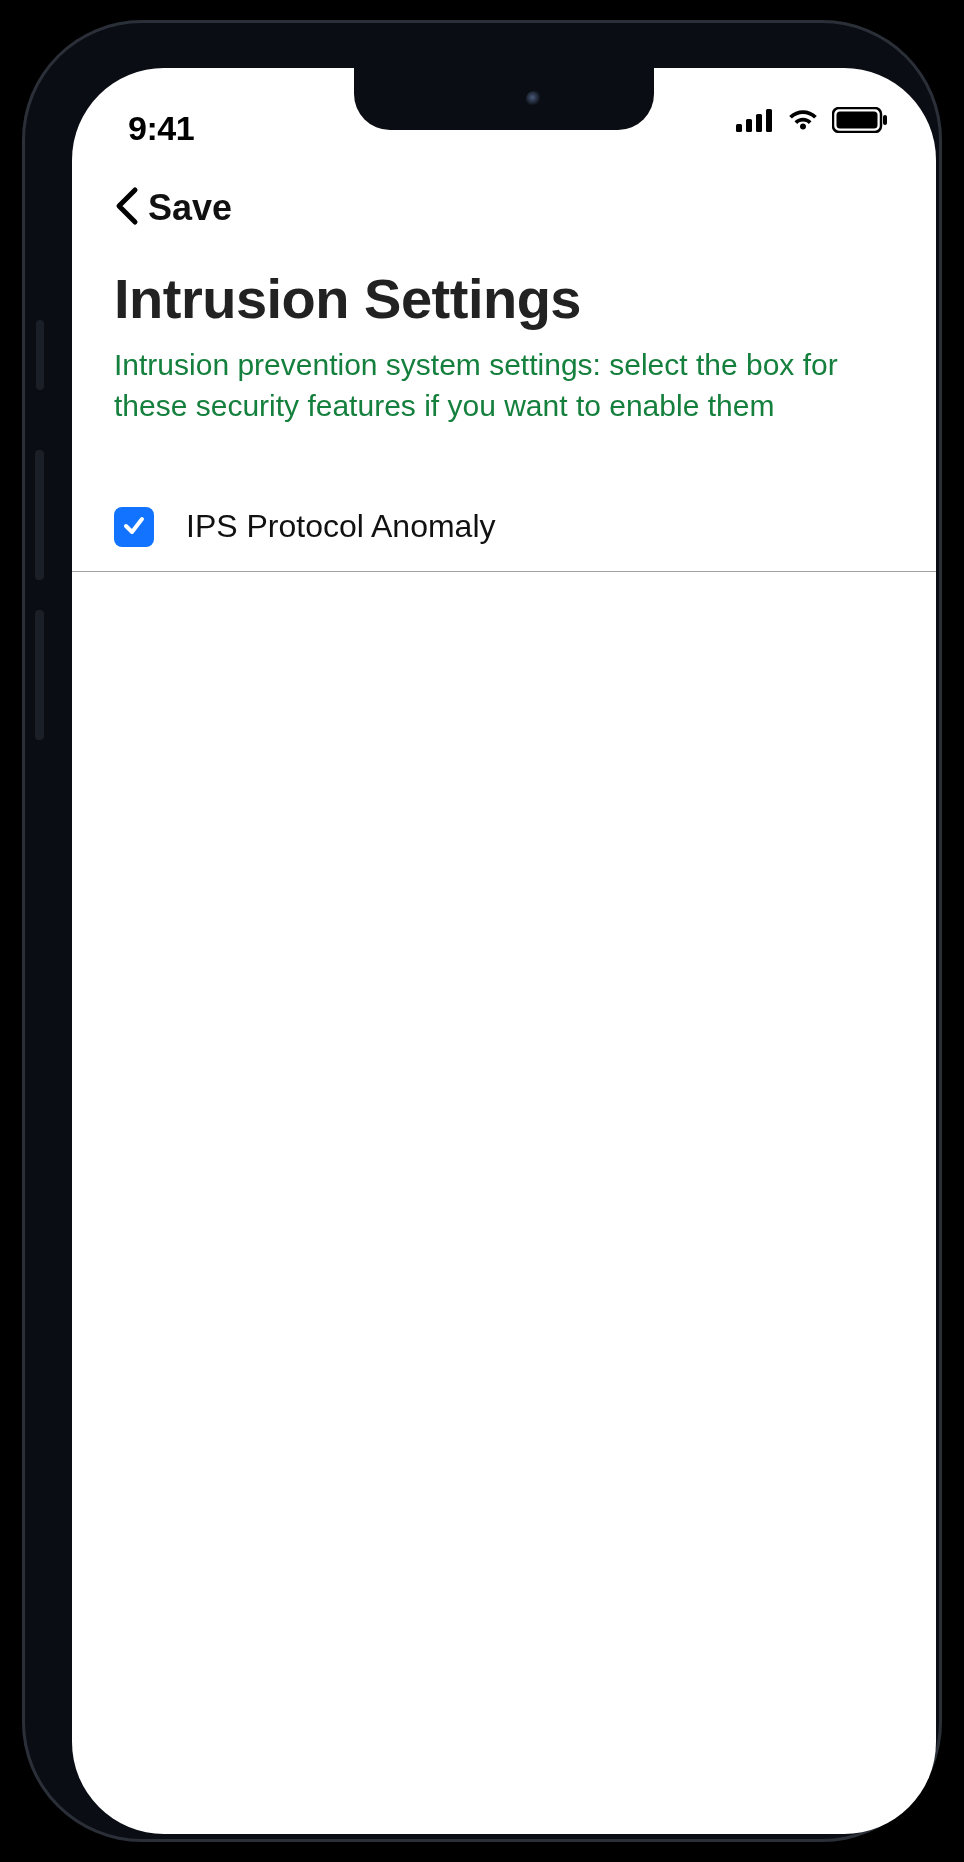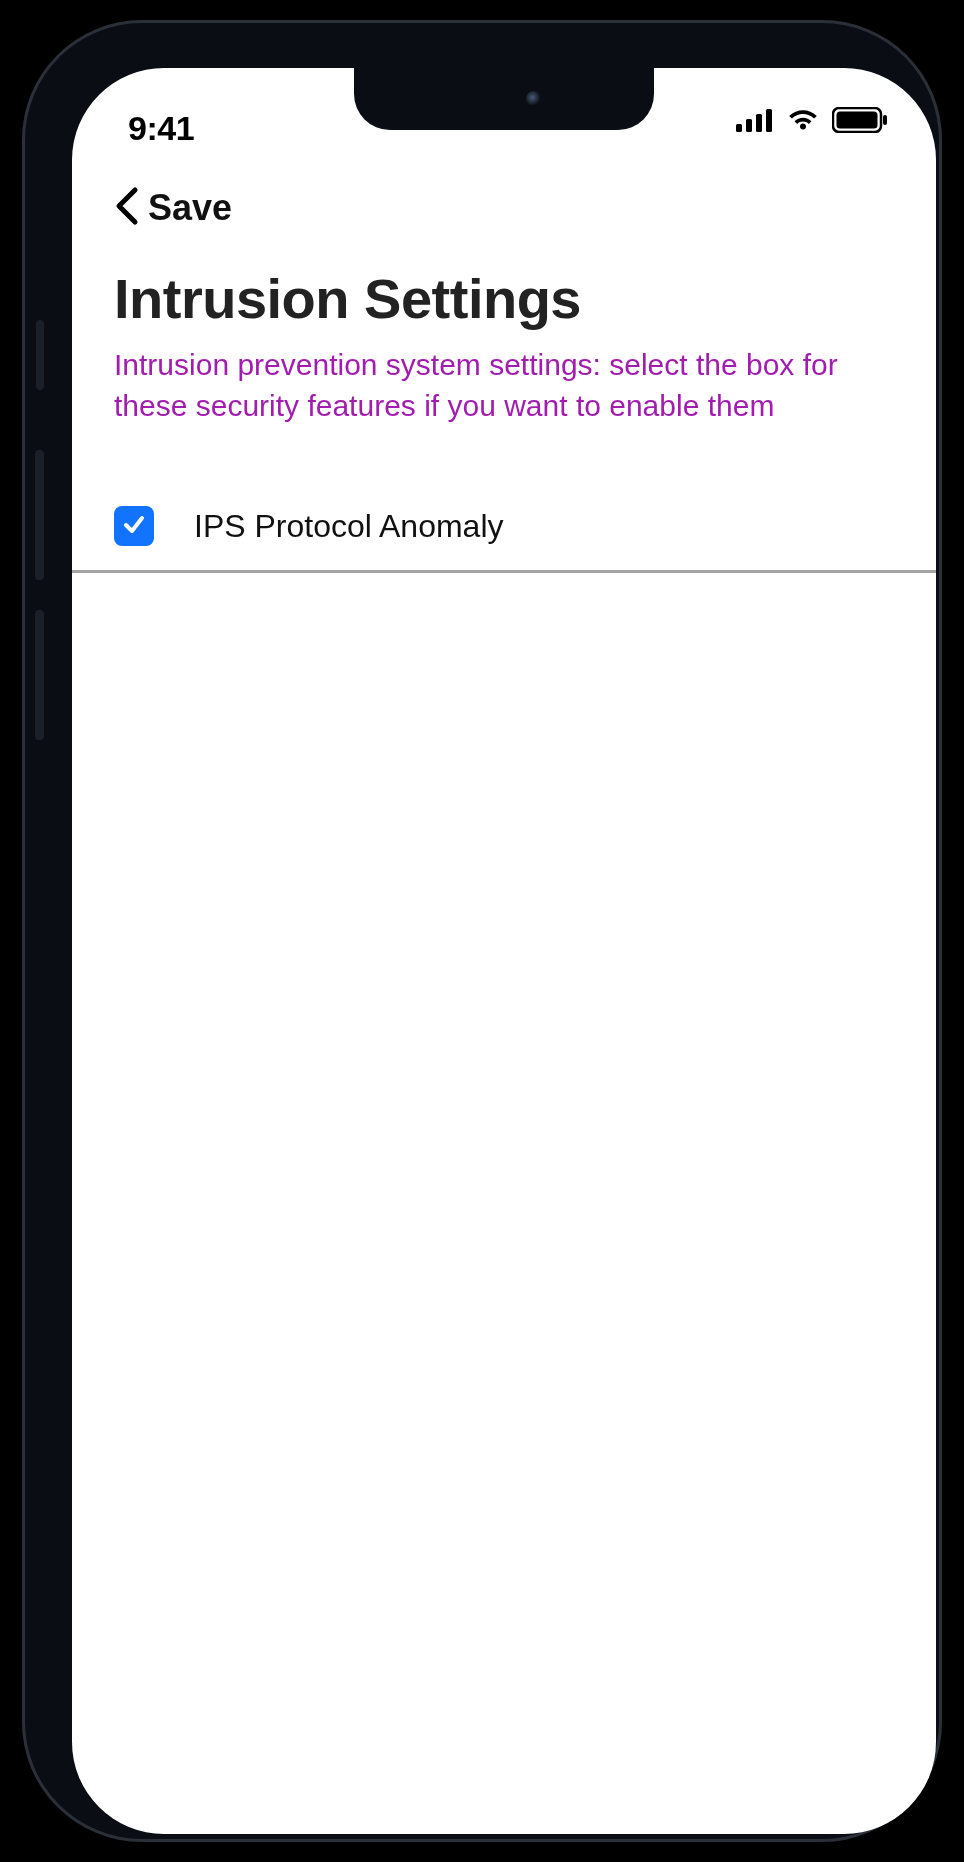"Intrusion prevention system settings:" .page-desc { color: #a21caf -> #15803d }
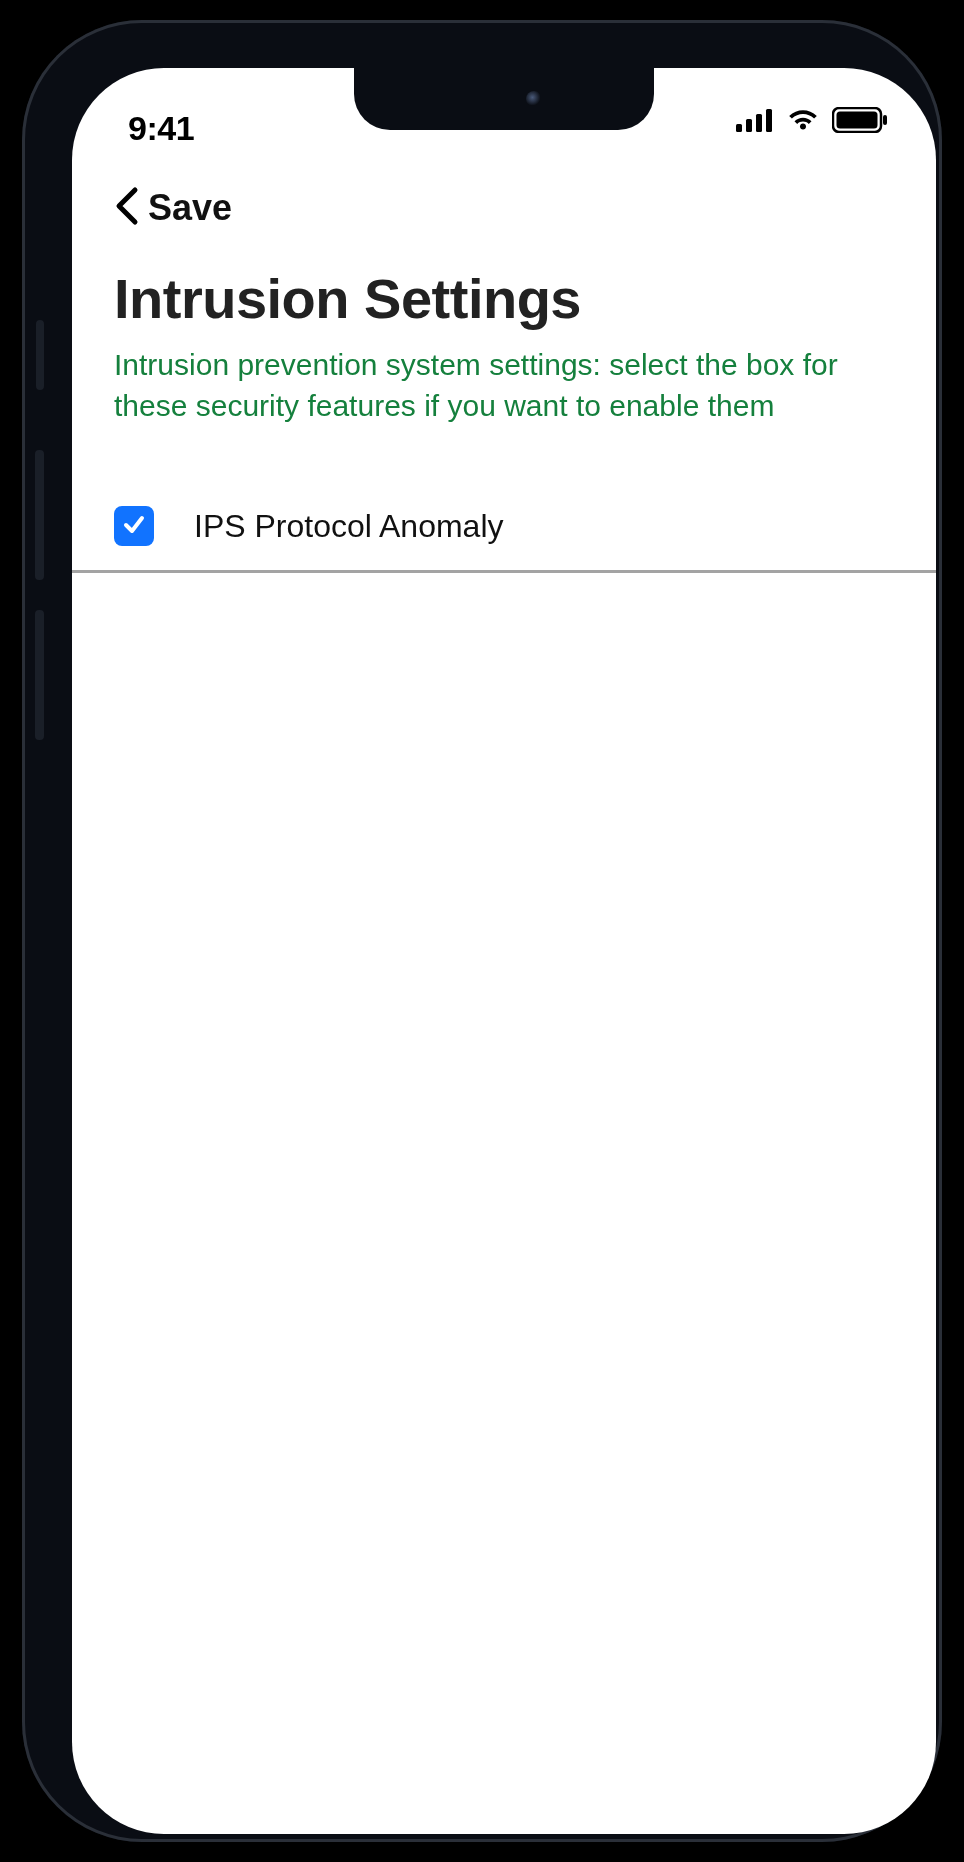"IPS Protocol Anomaly" .option-row { border-bottom: 3px solid #a3a3a3 -> 1px solid #a3a3a3; gap: 36px -> 28px }
